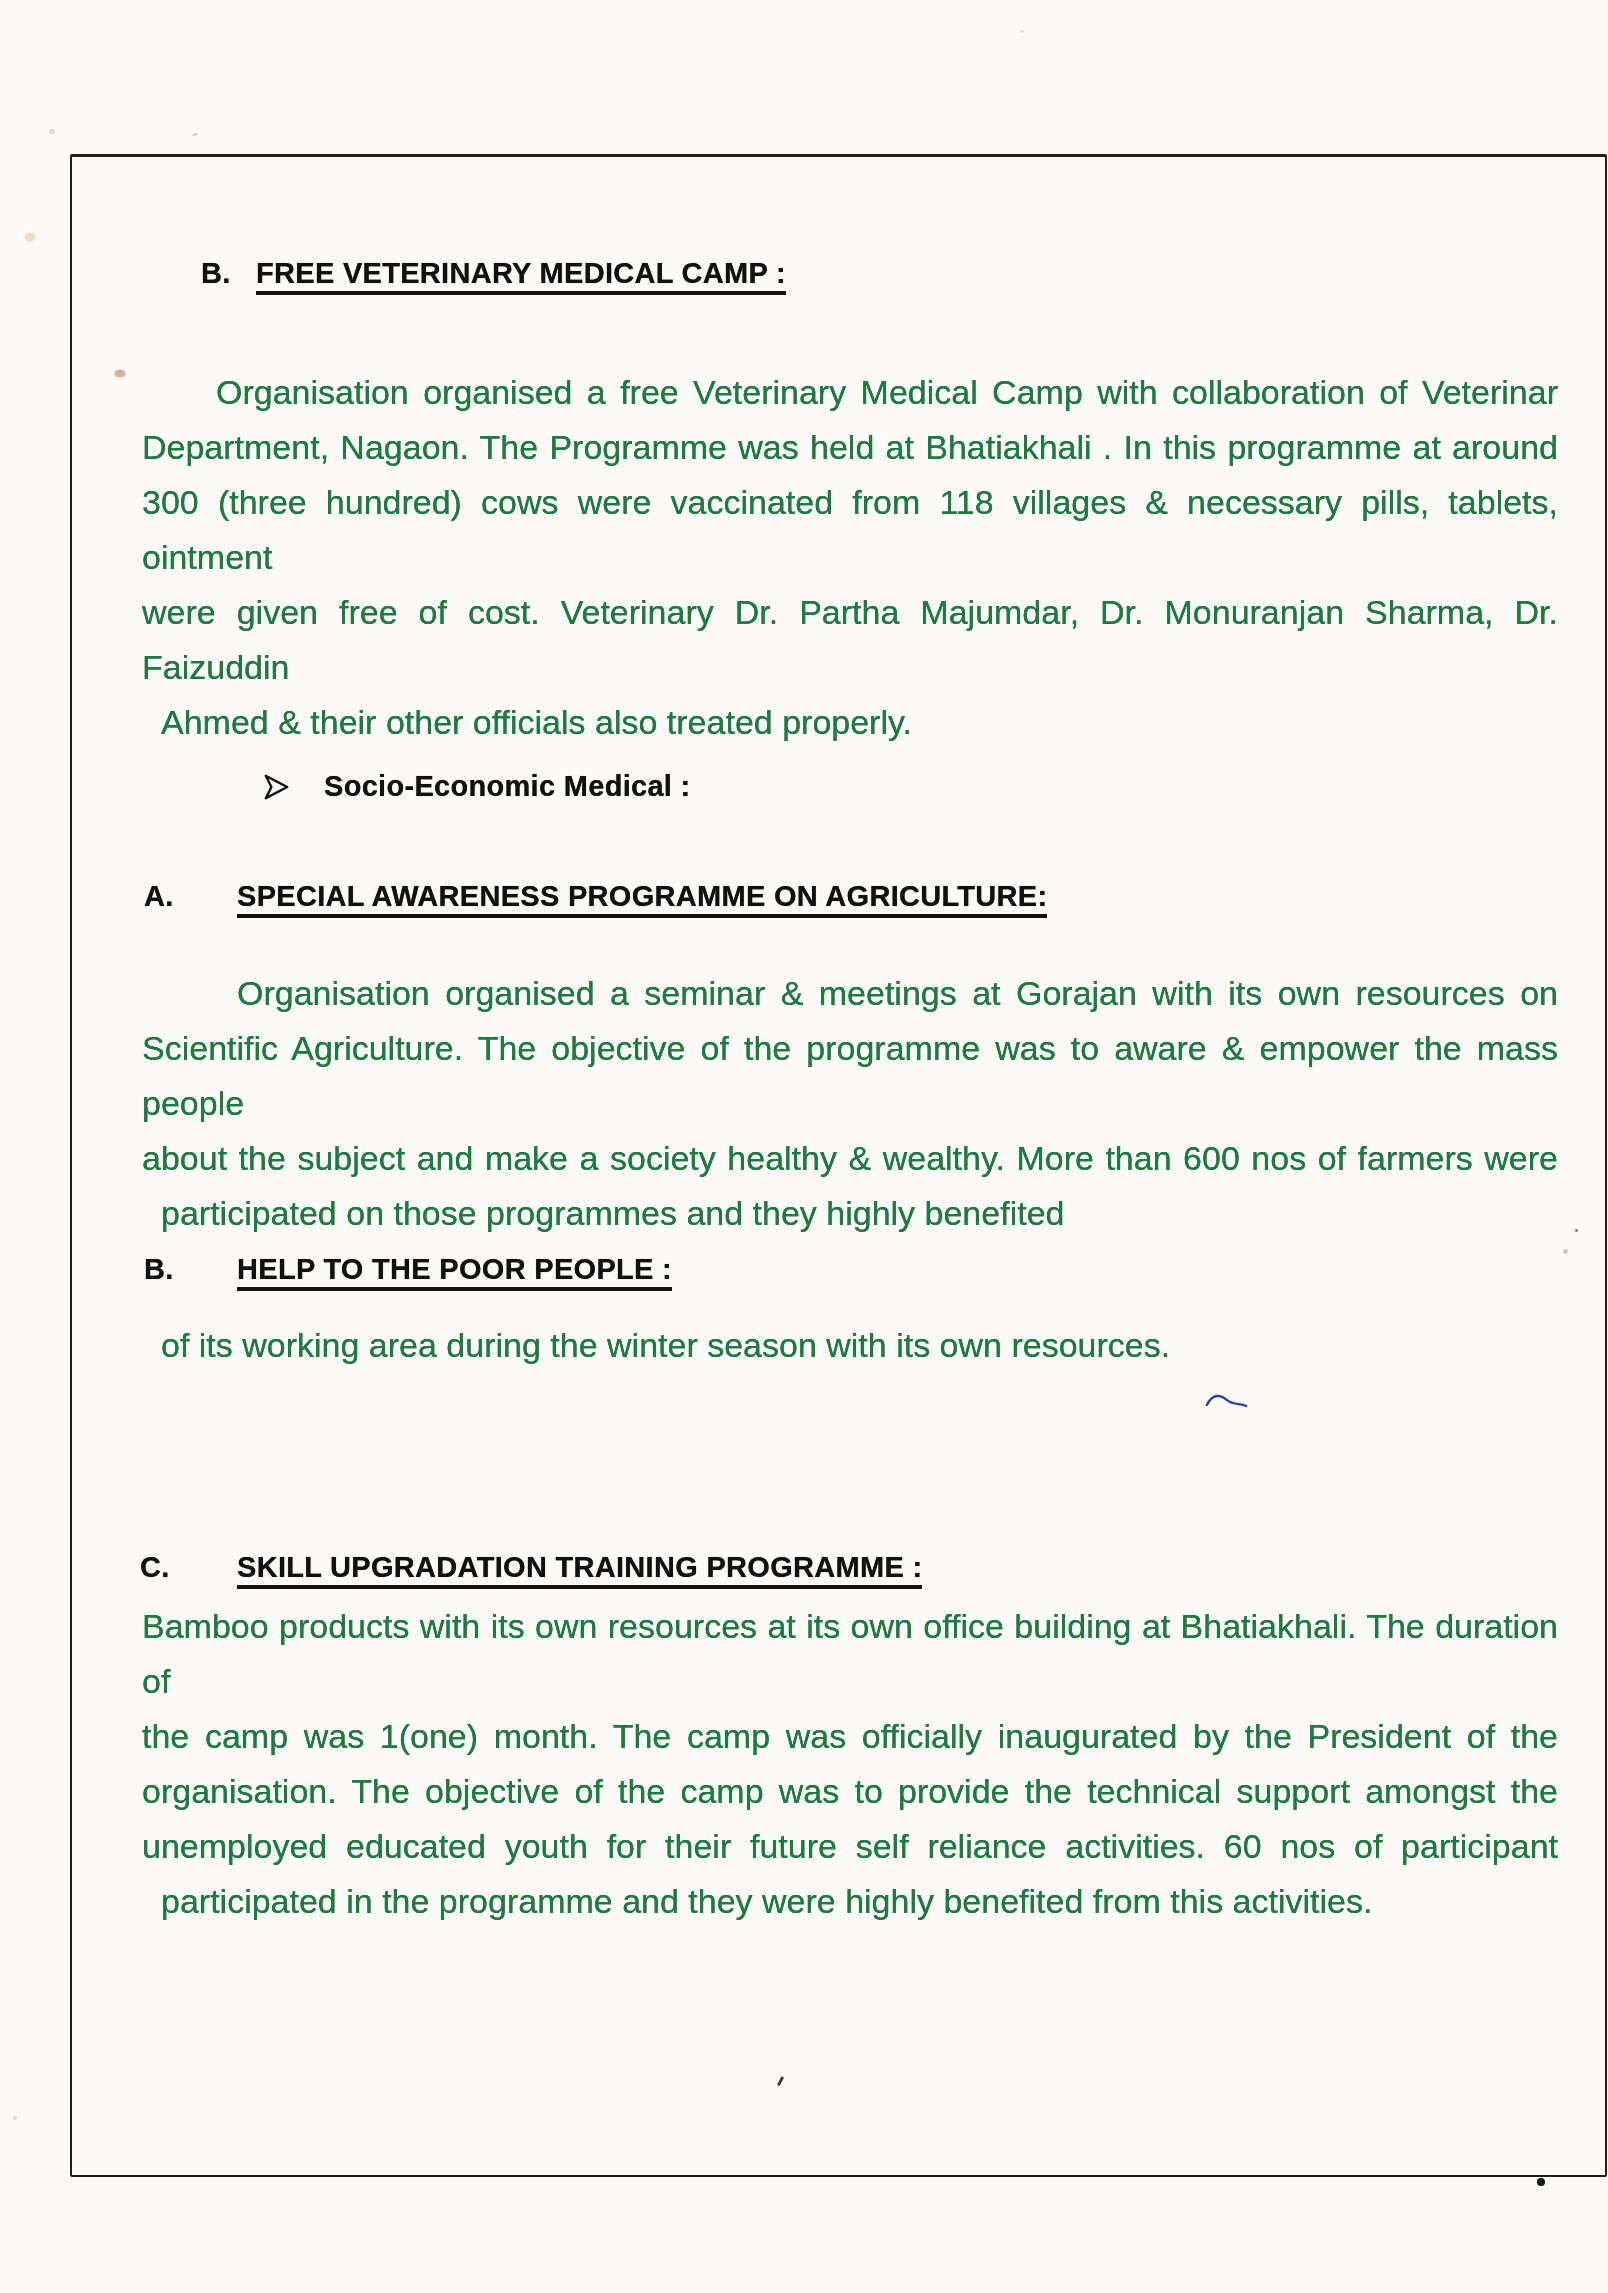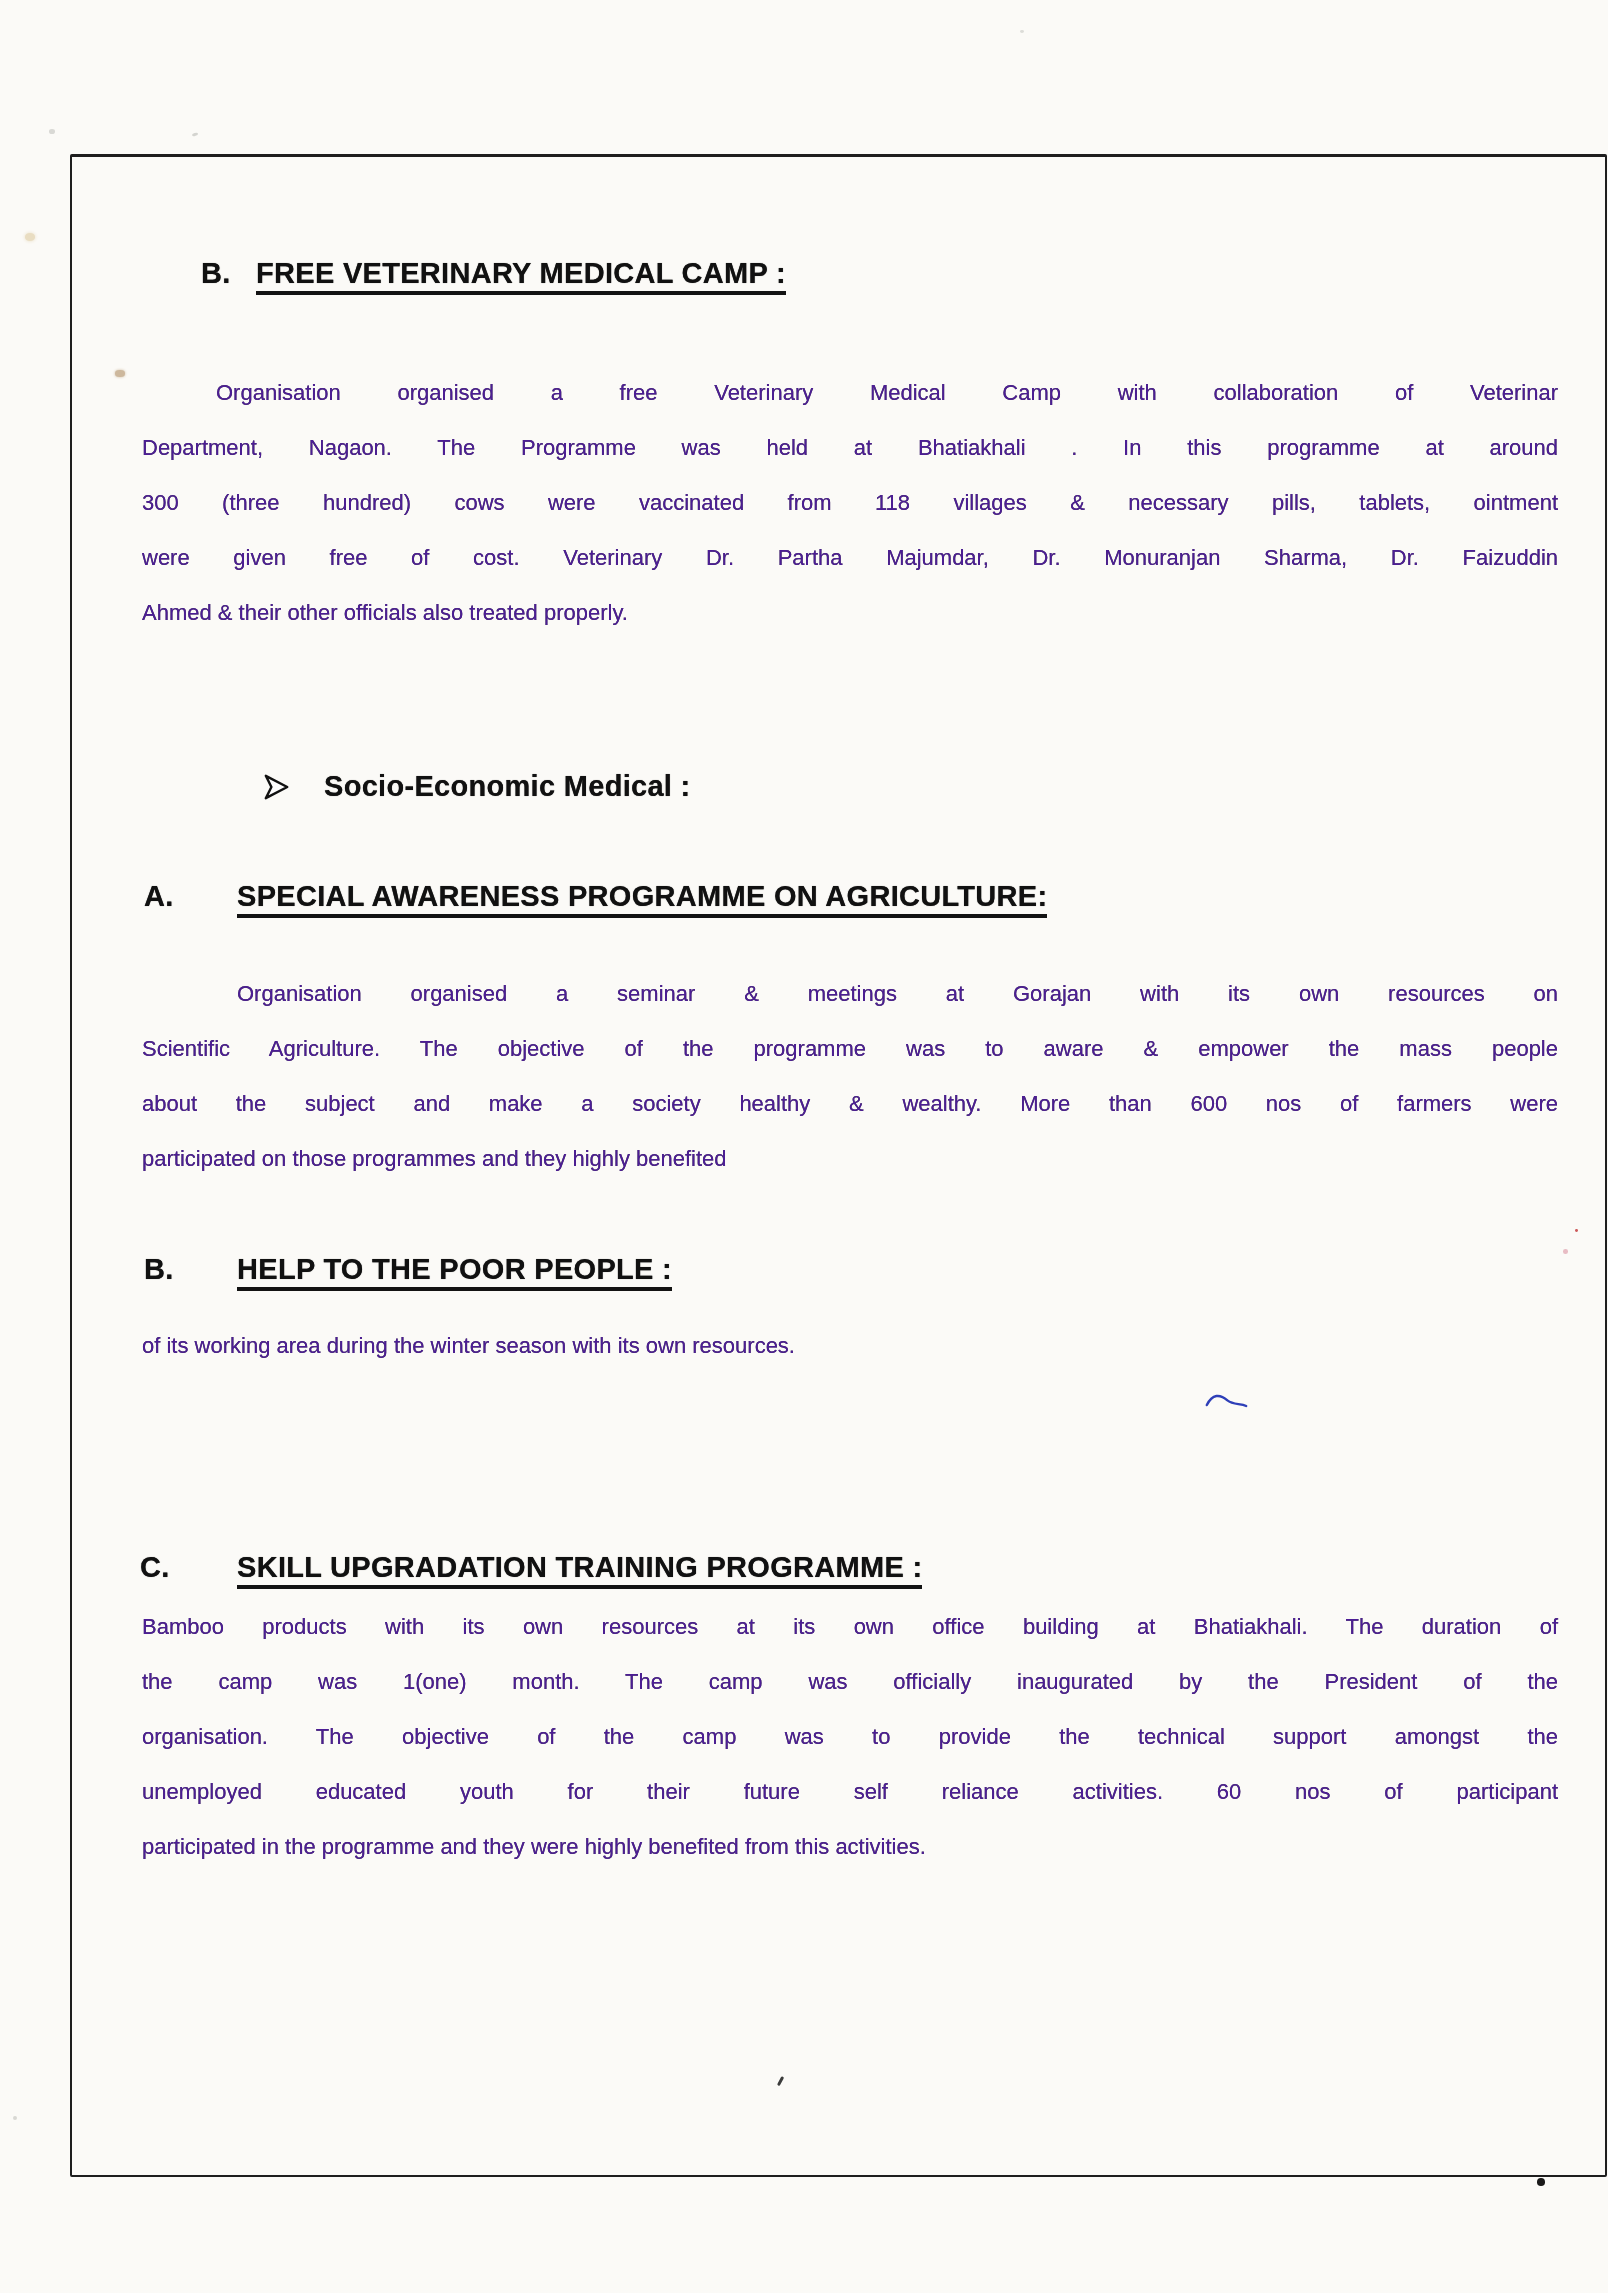"Organisation organised a free Veterinary" .para { color: #4c1d95 -> #15803d; font-size: 22px -> 34px }
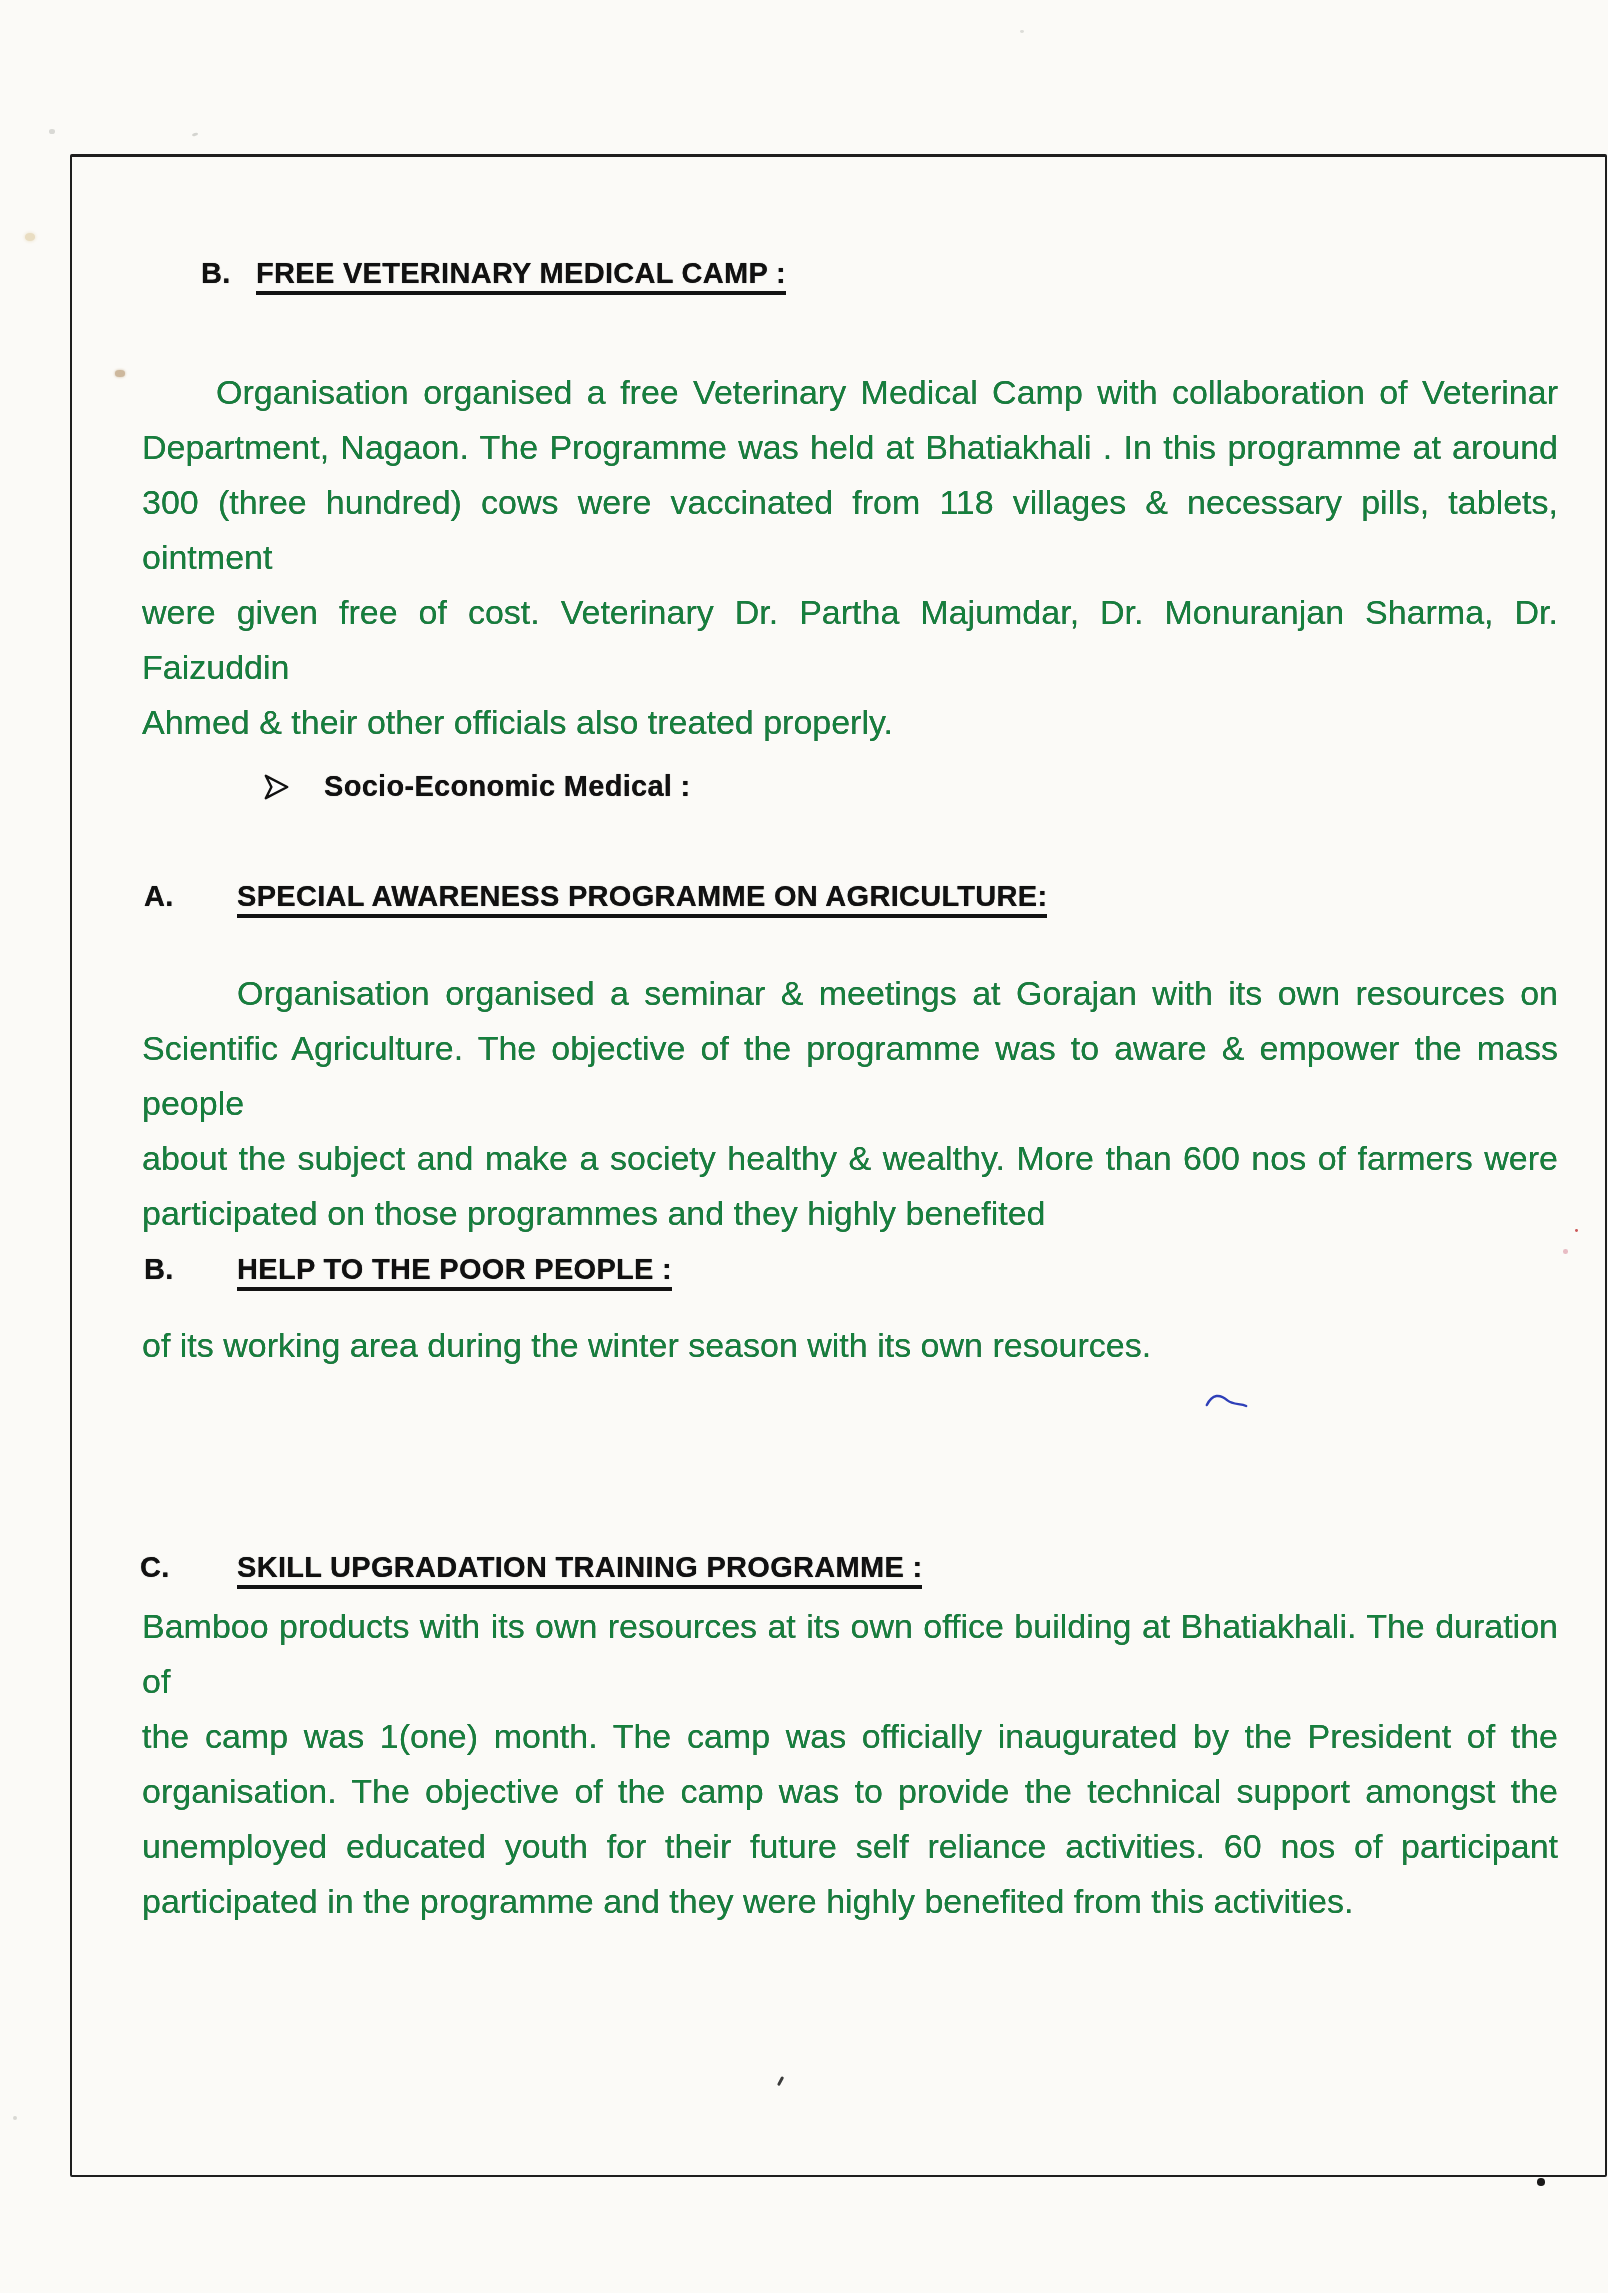"Ahmed & their other officials" .line.last { margin-left: none -> 19px }
